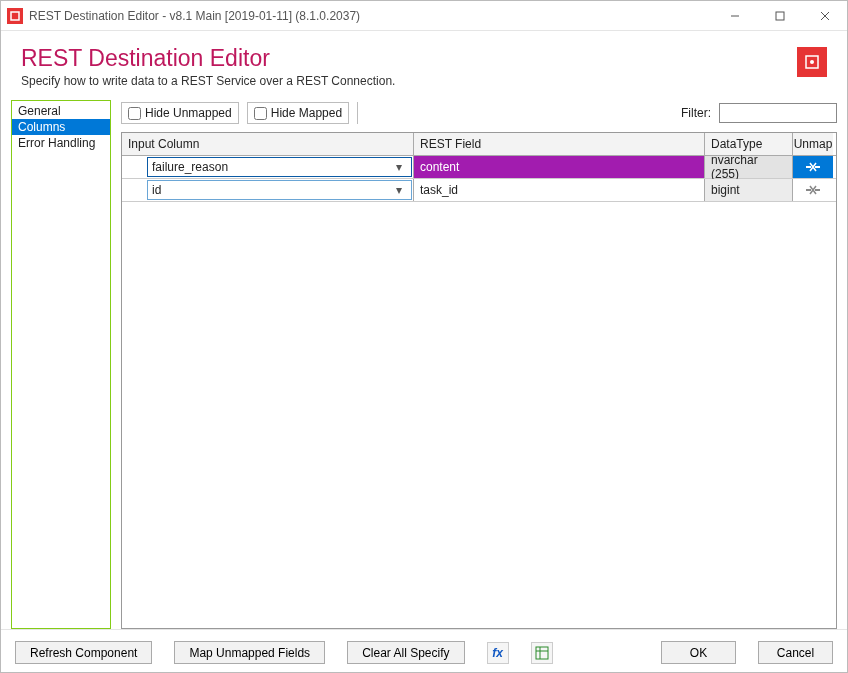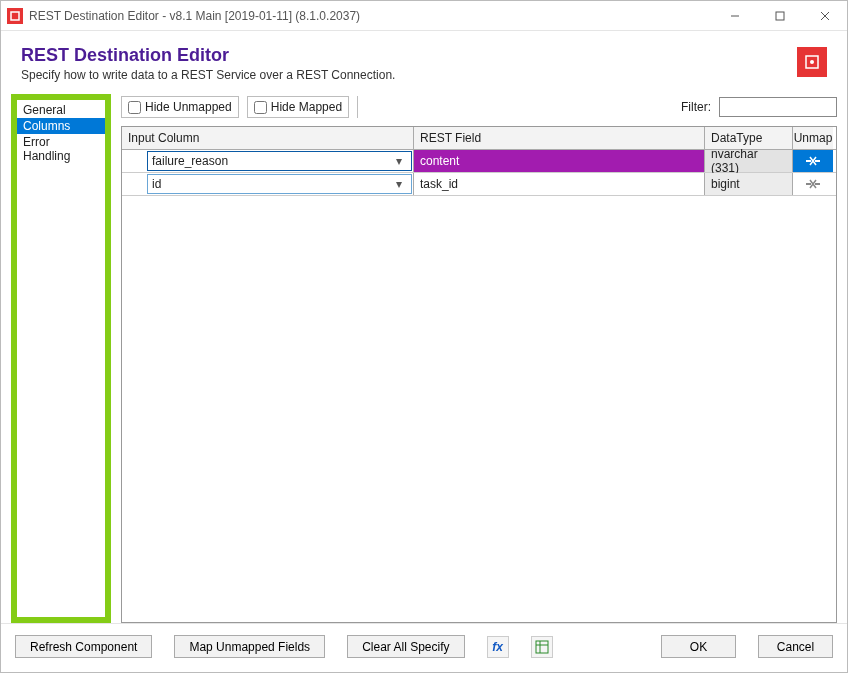"REST Destination Editor" .header .htitle { color: #4c1d95 -> #be185d; font-size: 18px -> 23px; font-weight: 700 -> 400 }
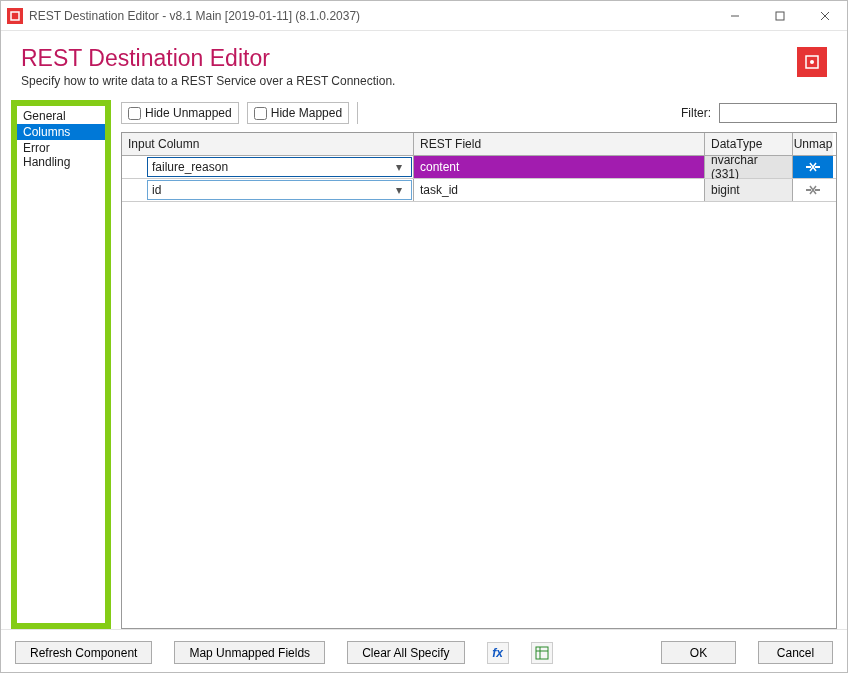"General" .sidebar { border: 6px solid #84cc16 -> 1px solid #84cc16 }
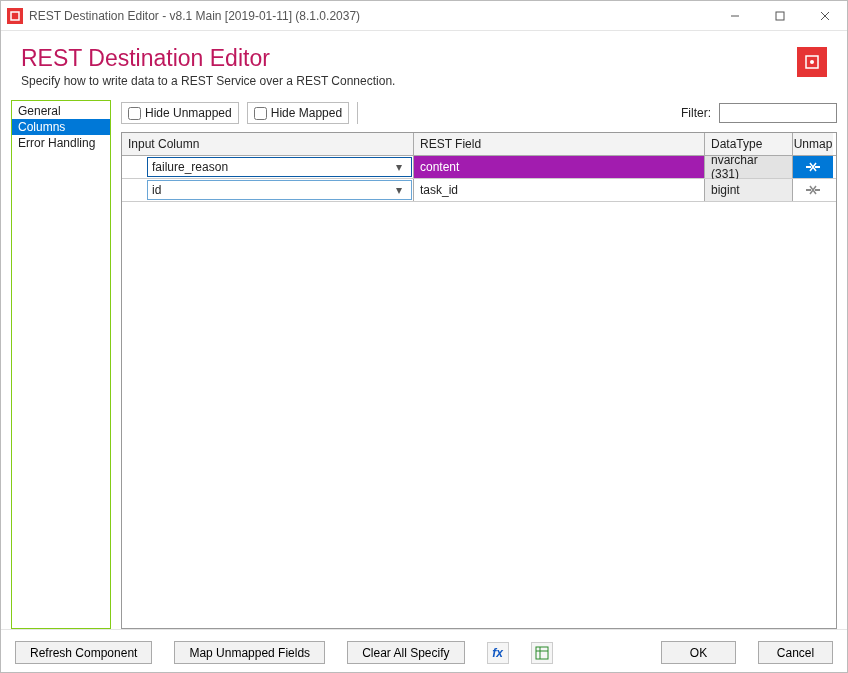"nvarchar (331)" span { text: 331 -> 255 }
